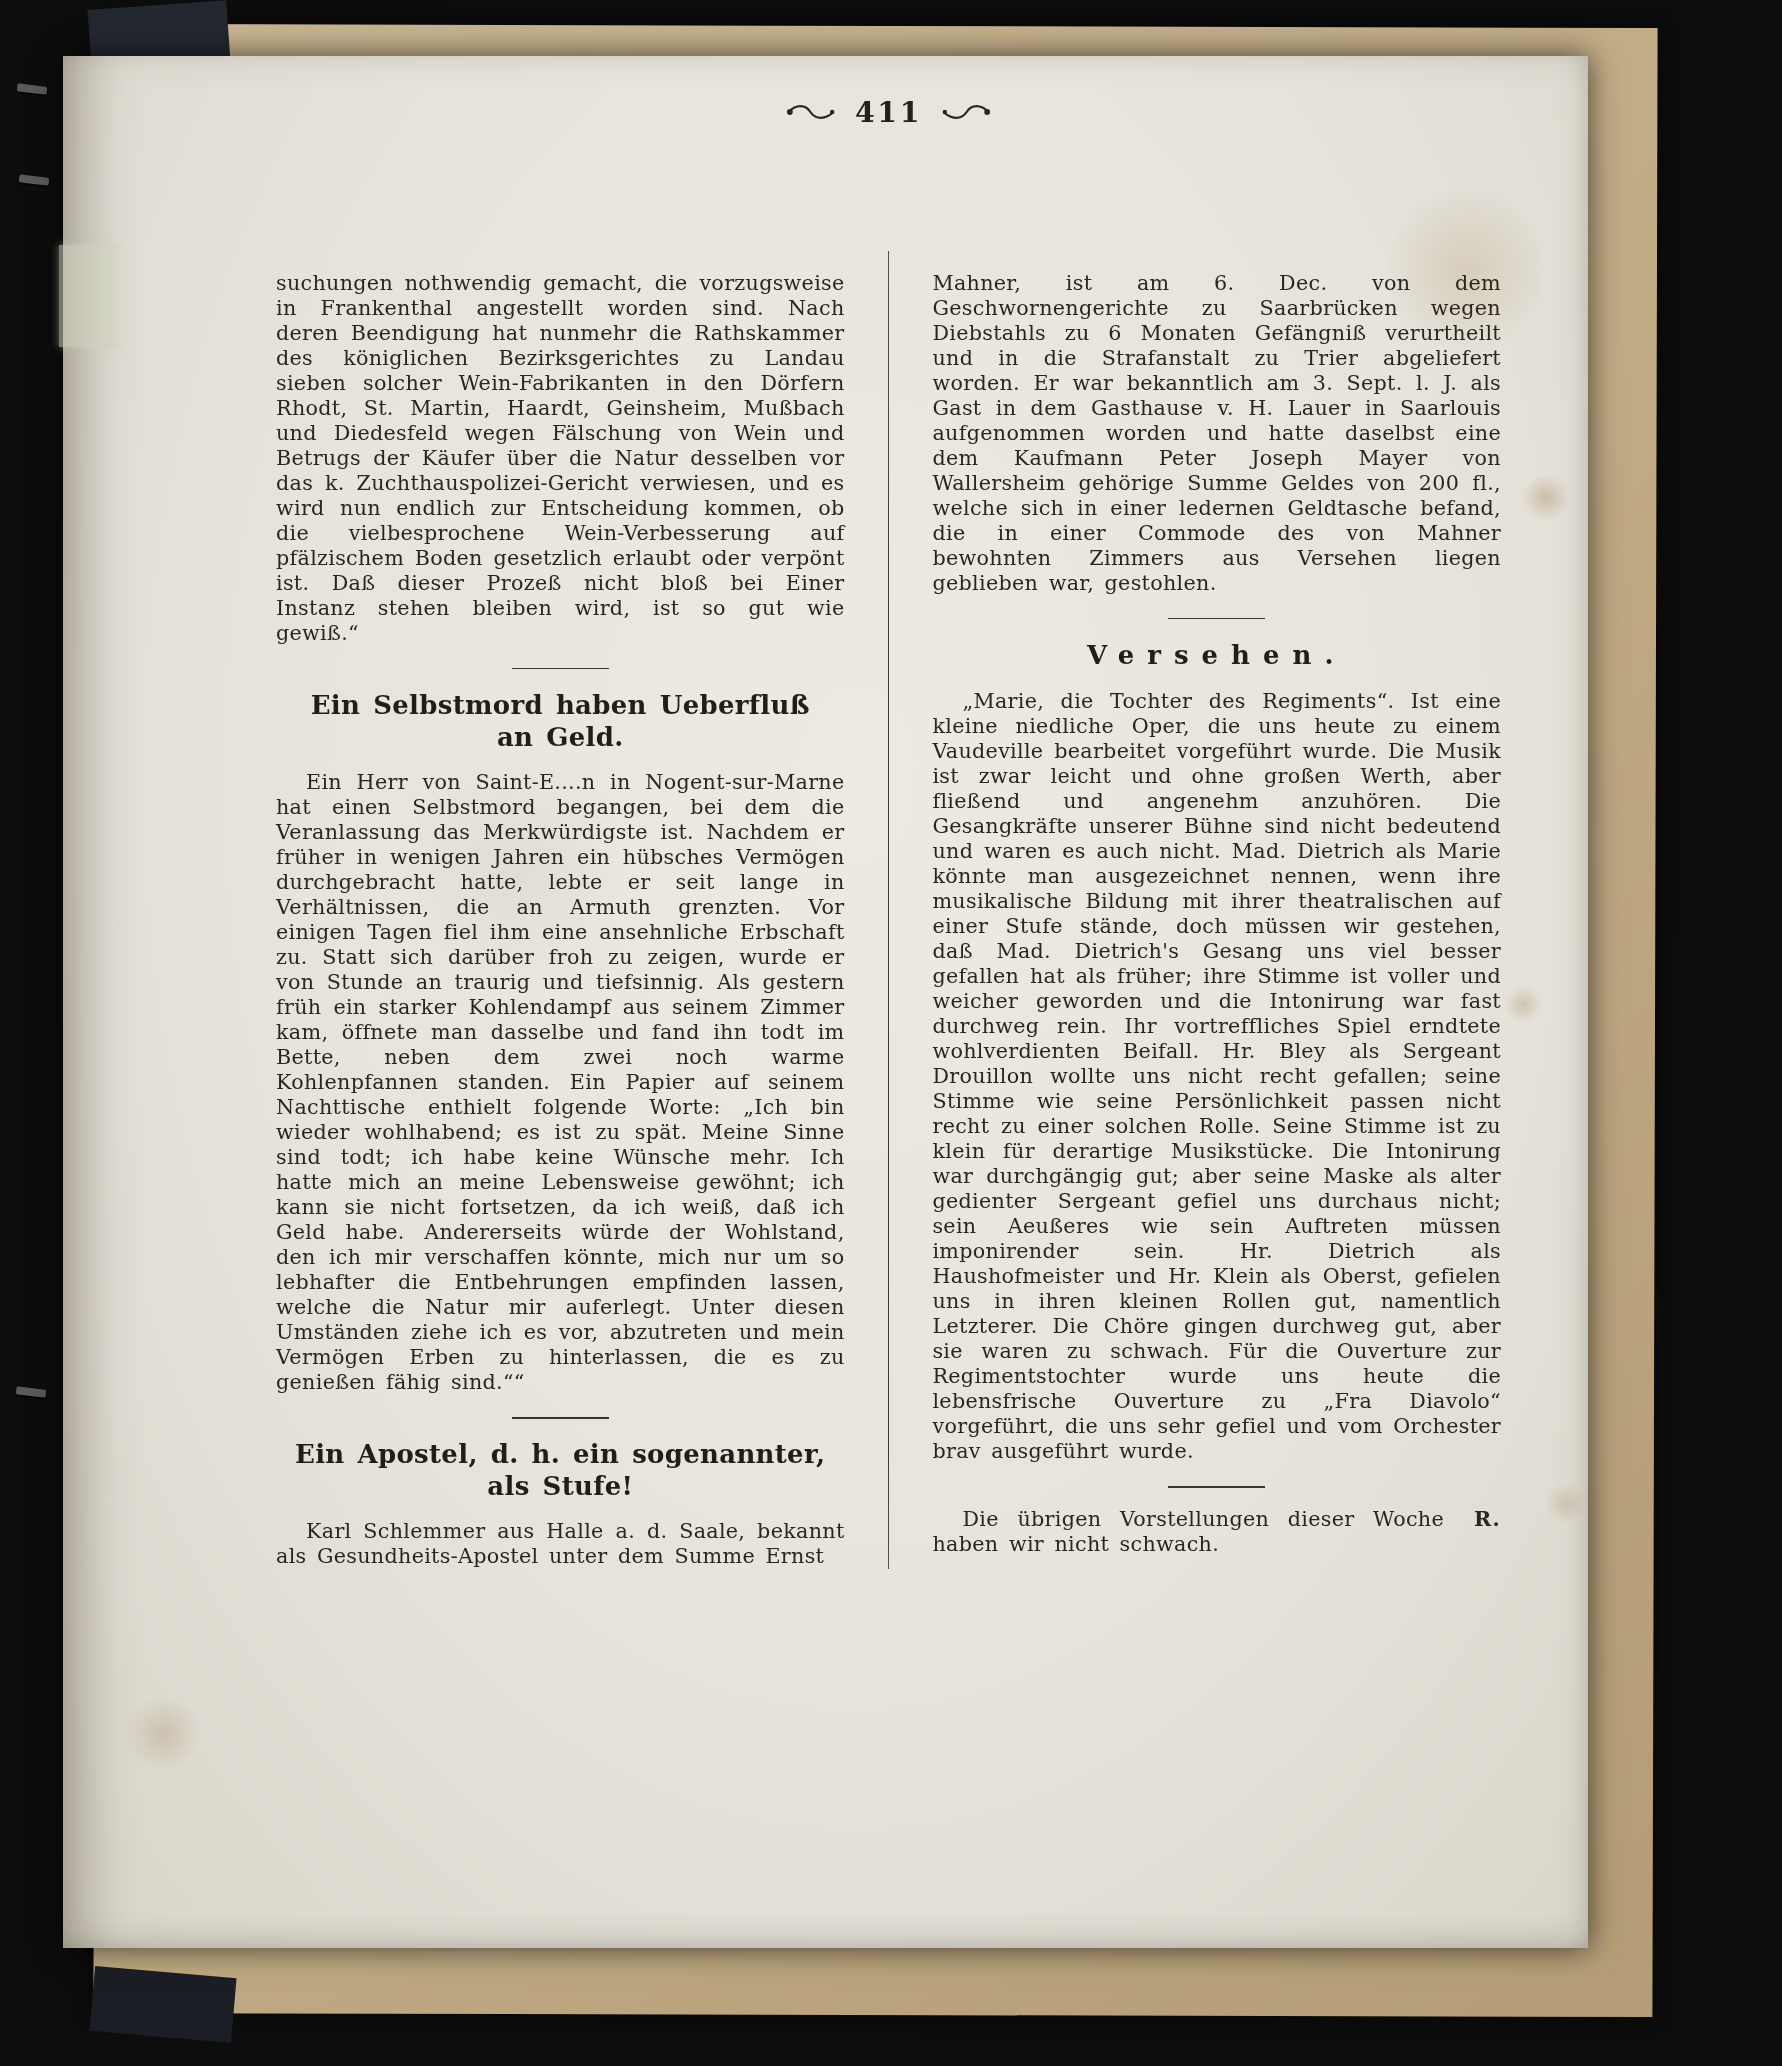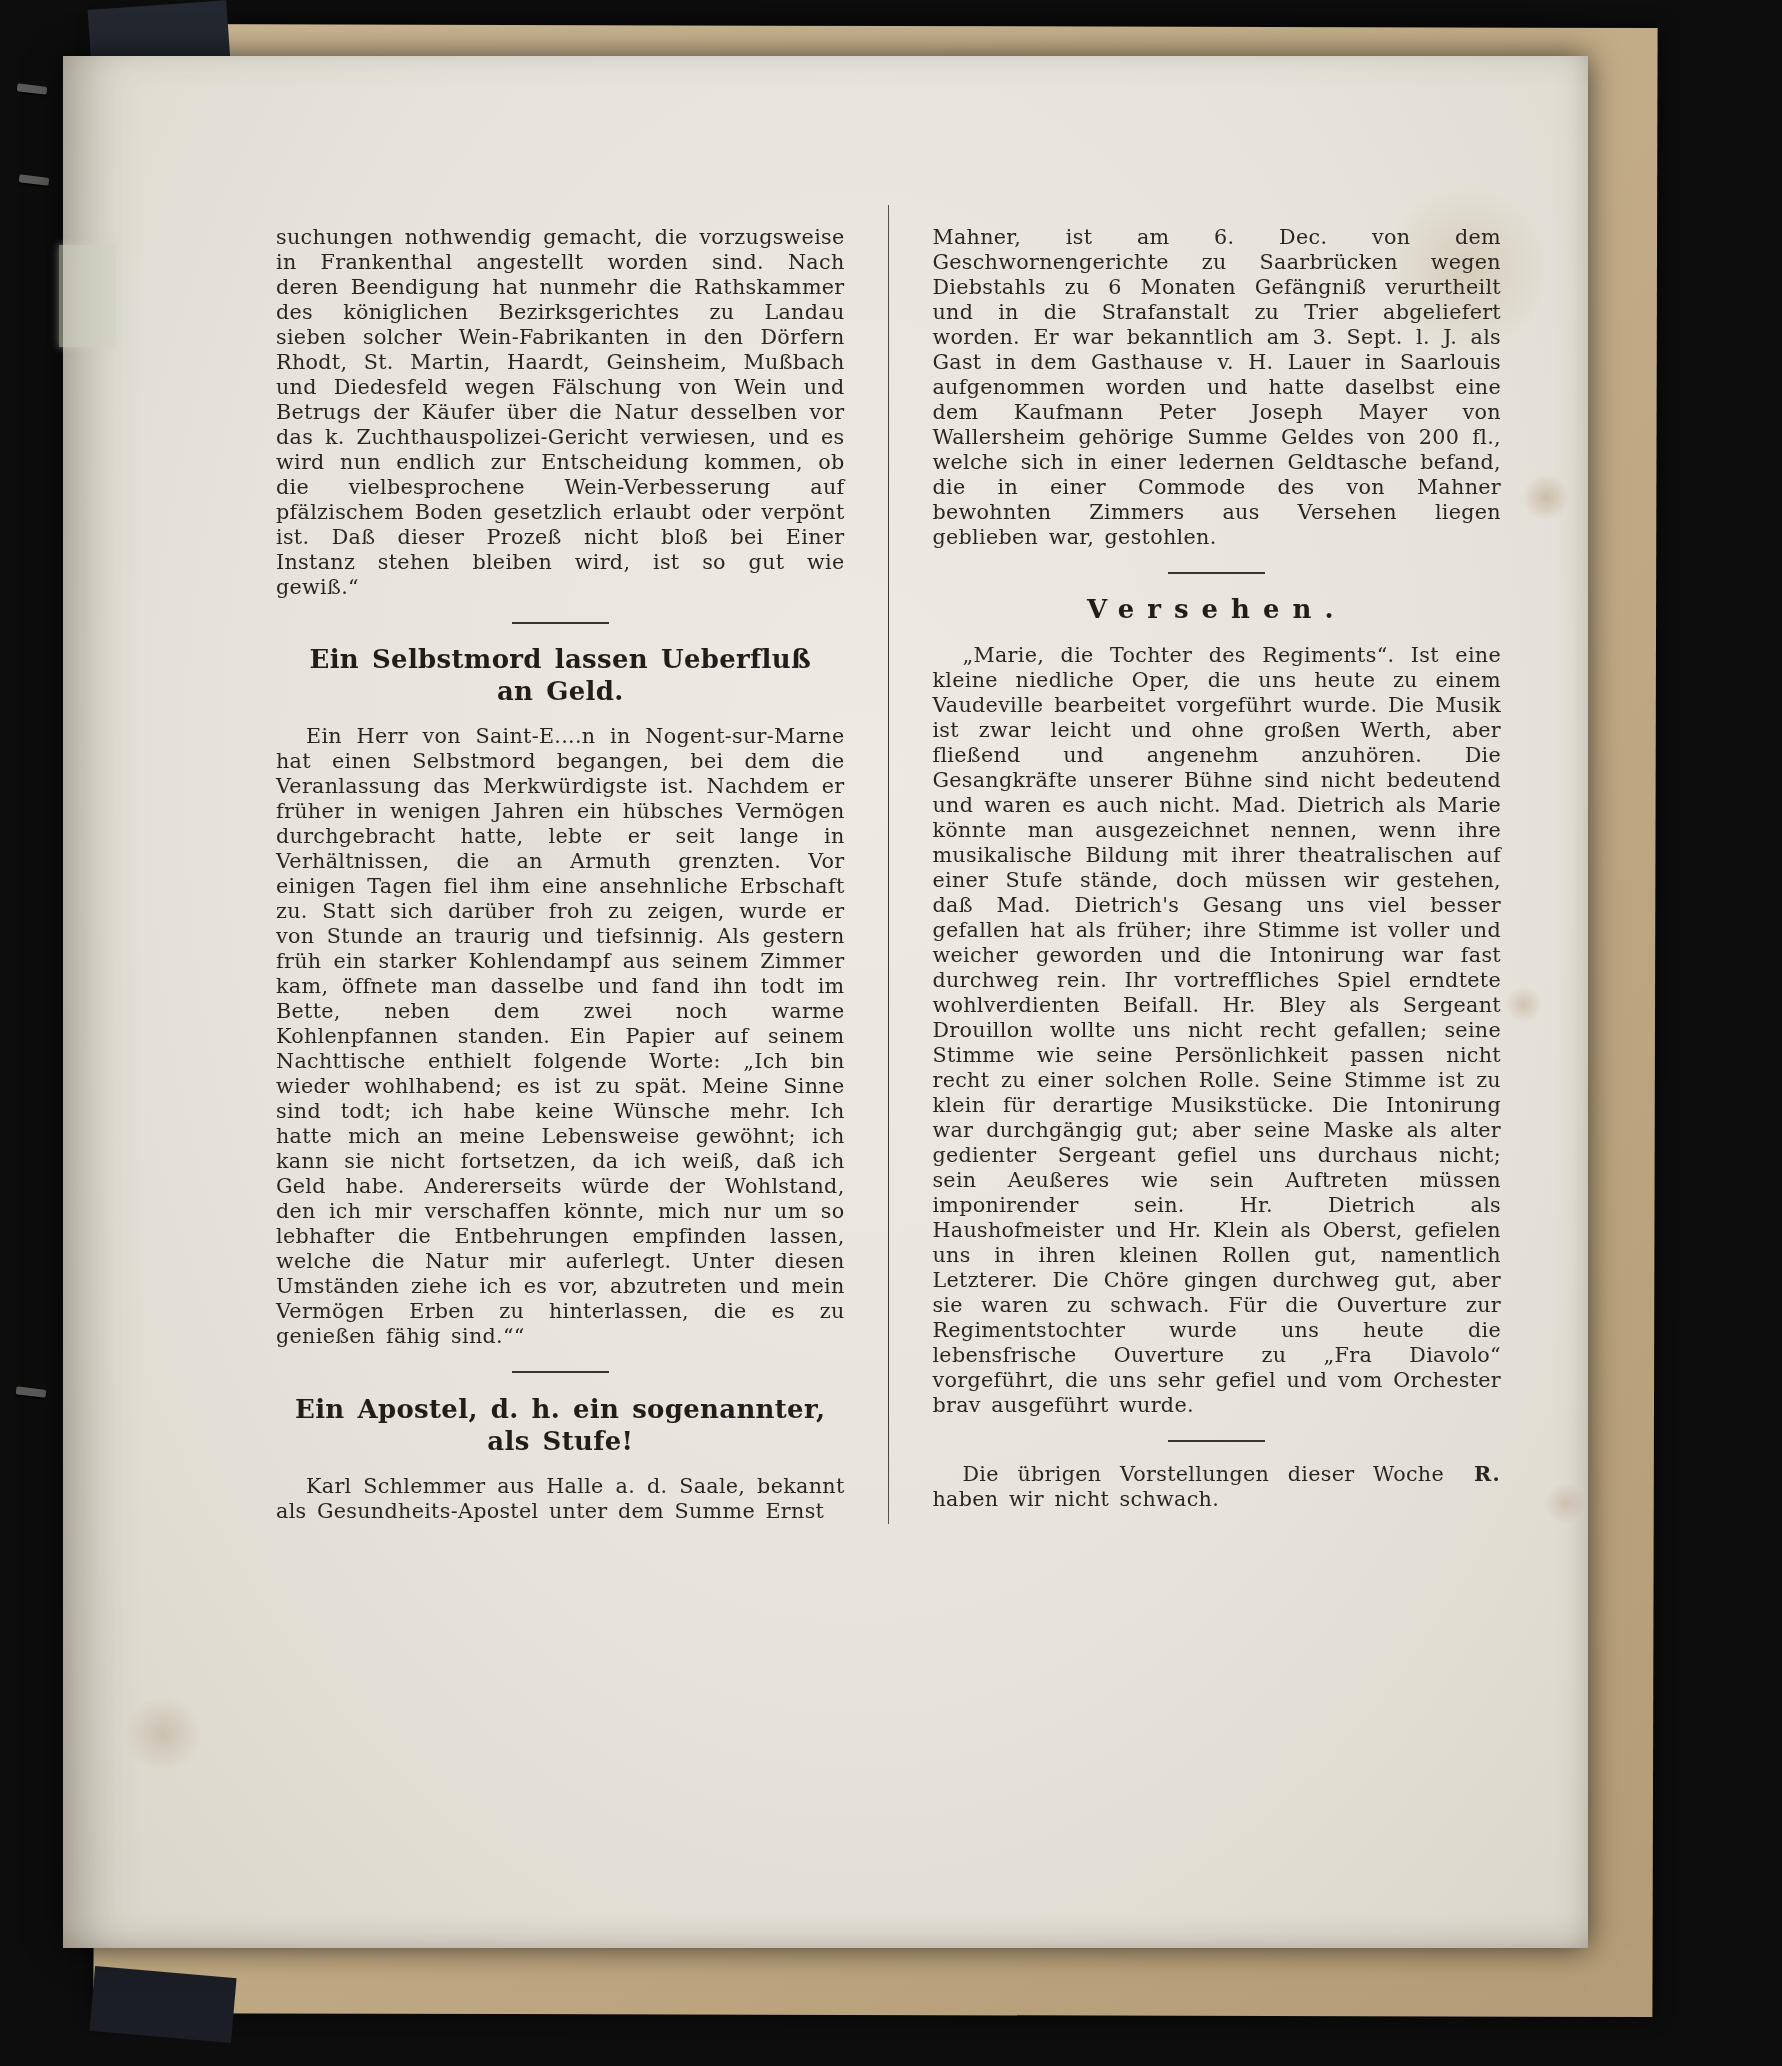"411" div.page-head { html: none -> <div> <svg> <path></path> <circle></circle> <circle></circle> </svg> <span>411</span> <svg> <path></path> <circle></circle> <circle></circle> </svg> </div> }
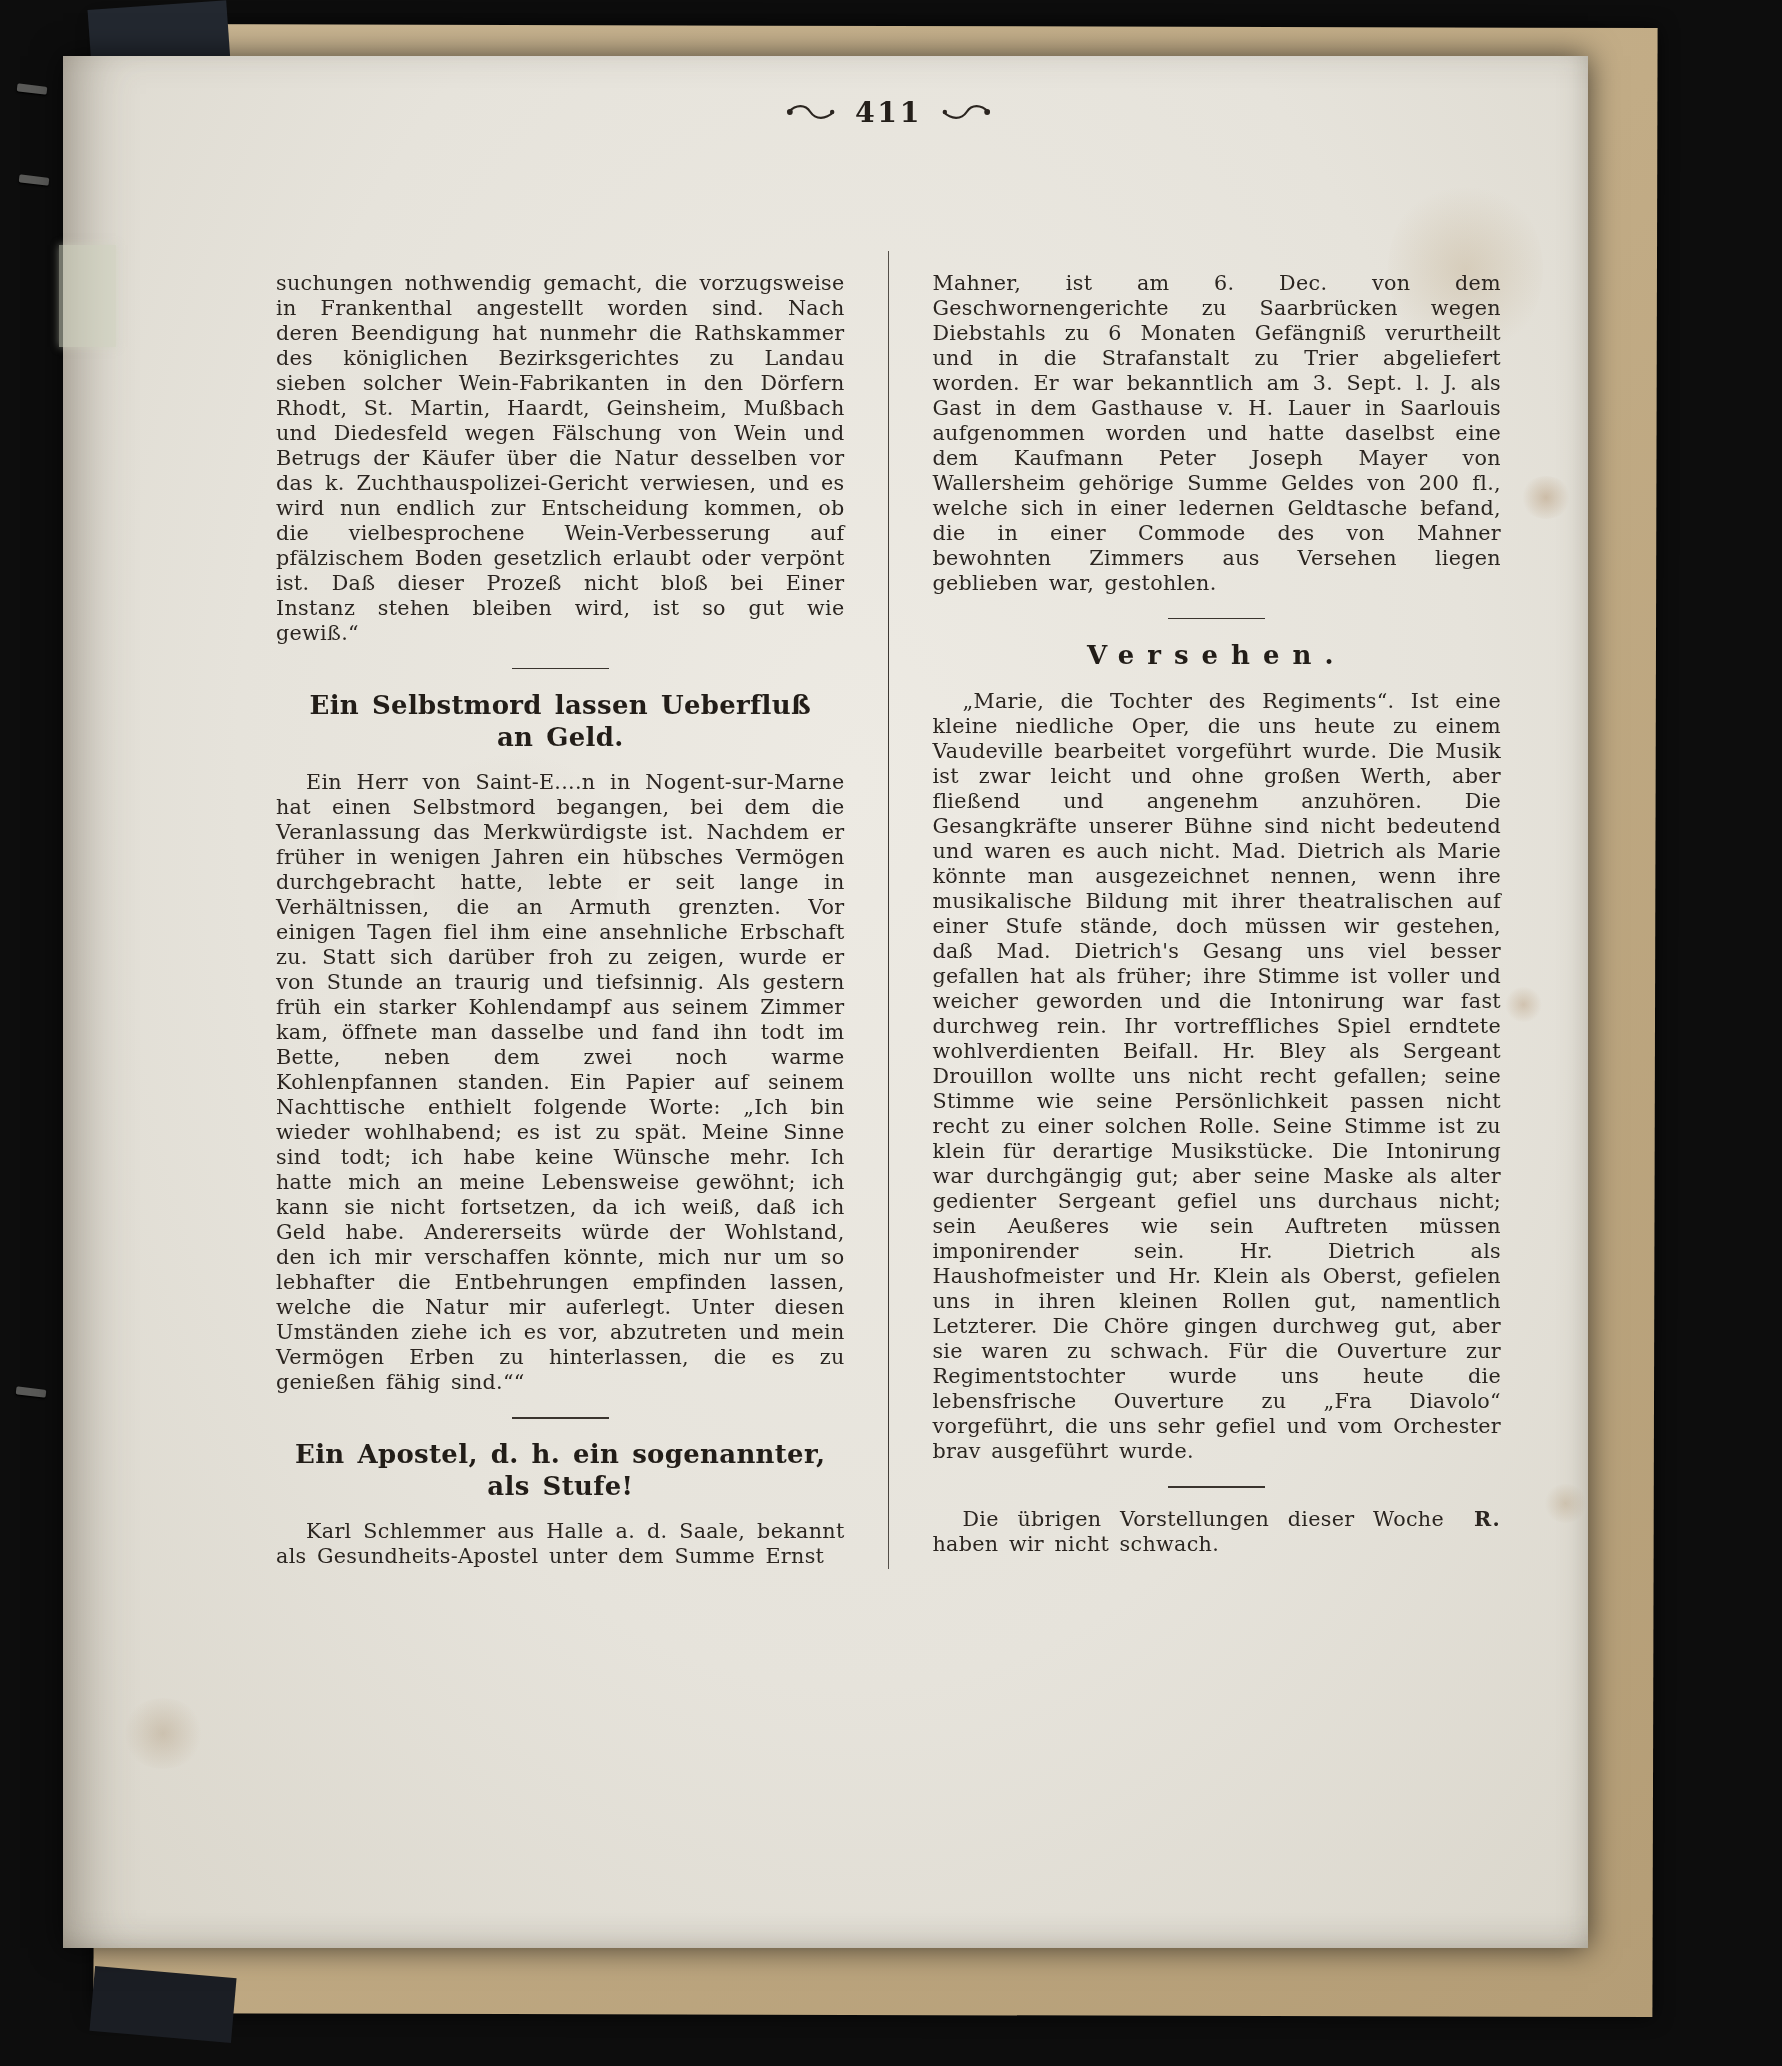"Ein Selbstmord lassen Ueberfluß" p.art-title { text: lassen -> haben }
